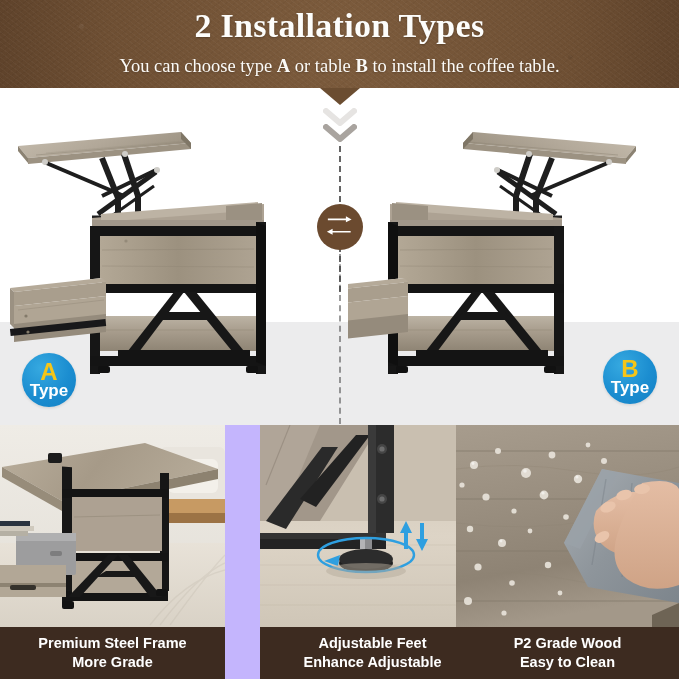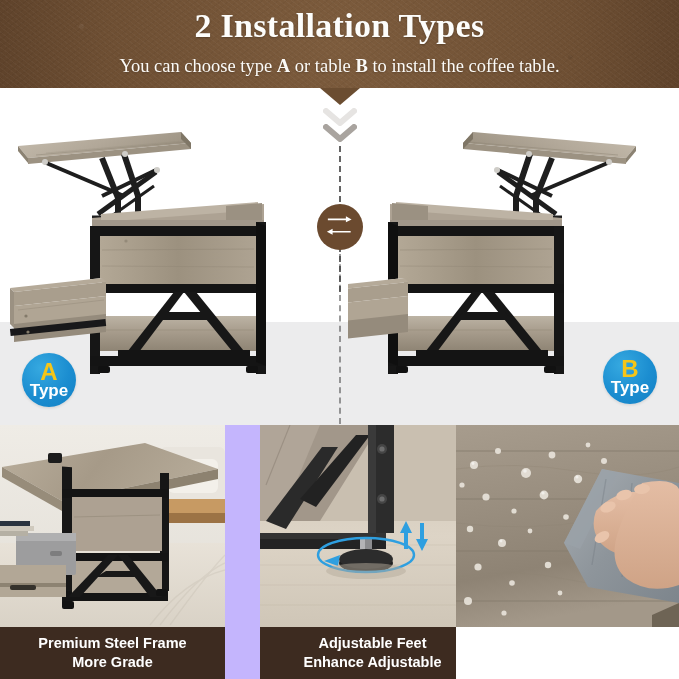"P2 Grade Wood" div.cap { html: none -> <div> <span>P2 Grade Wood</span> <span>Easy to Clean</span> </div> }
